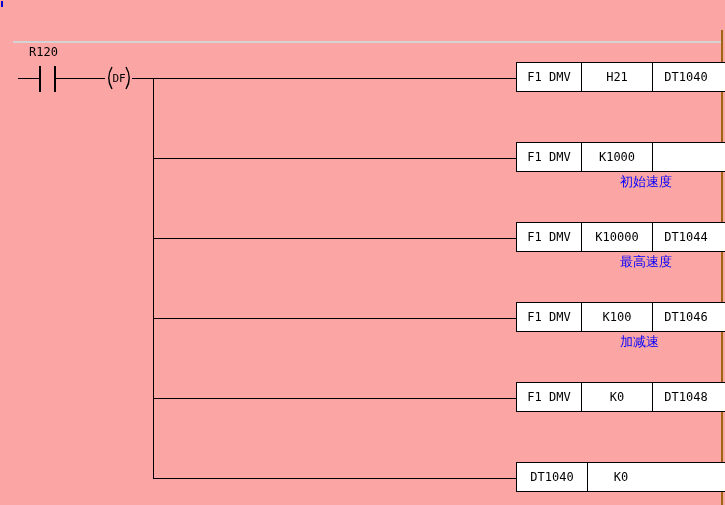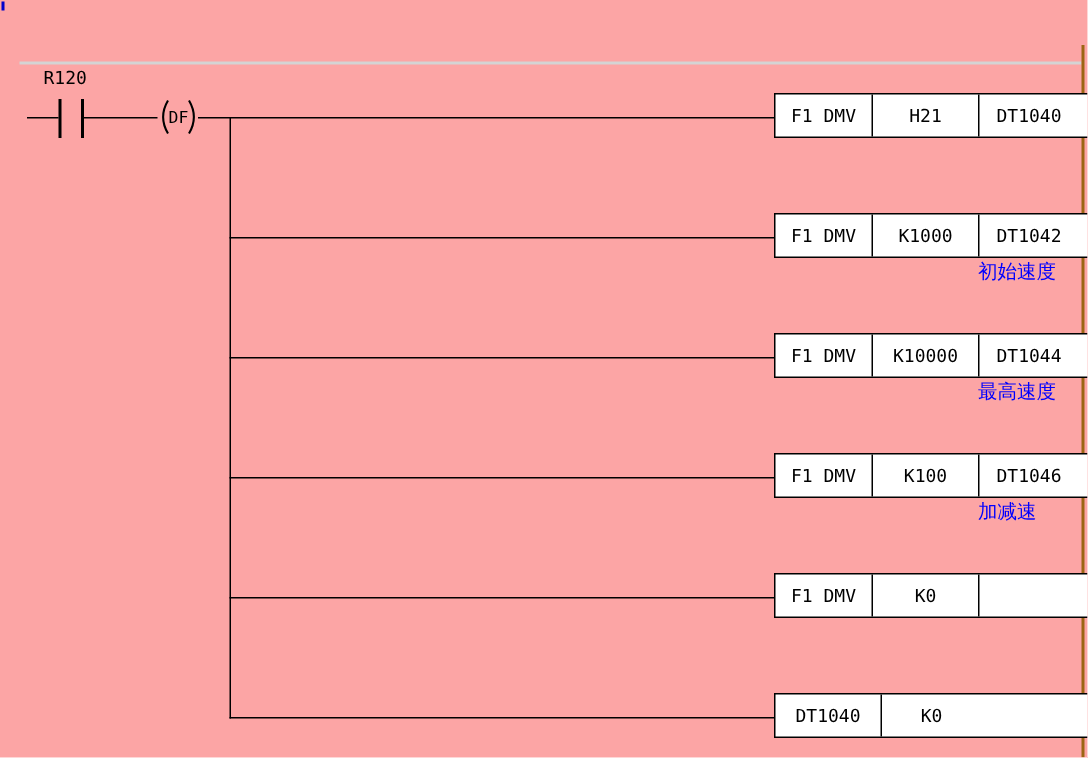"DT1042" div.cell { html: <div>DT1042</div> -> none }
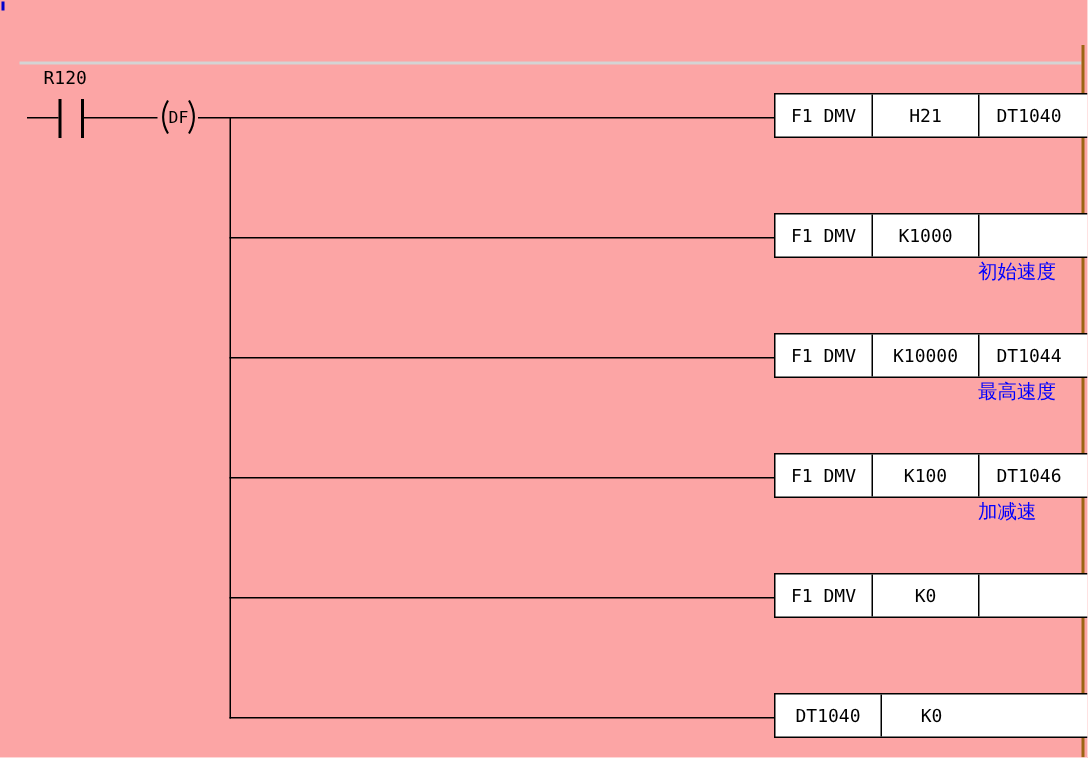"初始速度" .comment { left: 652px -> 620px }
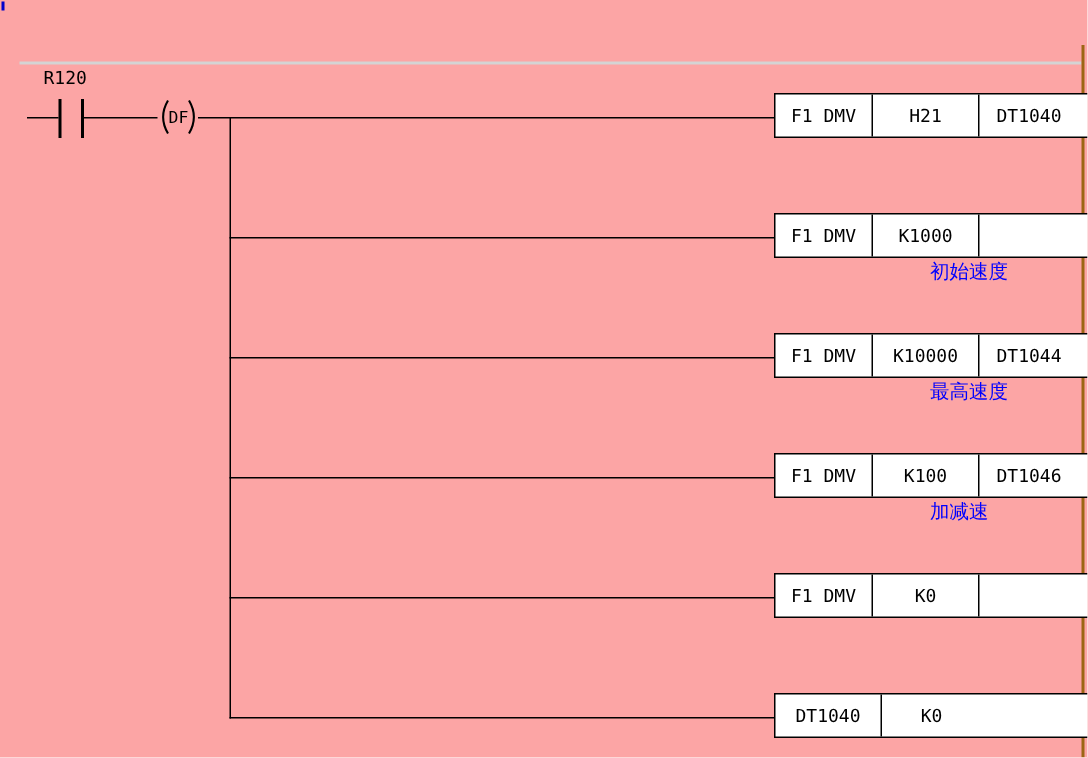"DT1048" div.cell { html: none -> <div>DT1048</div> }
